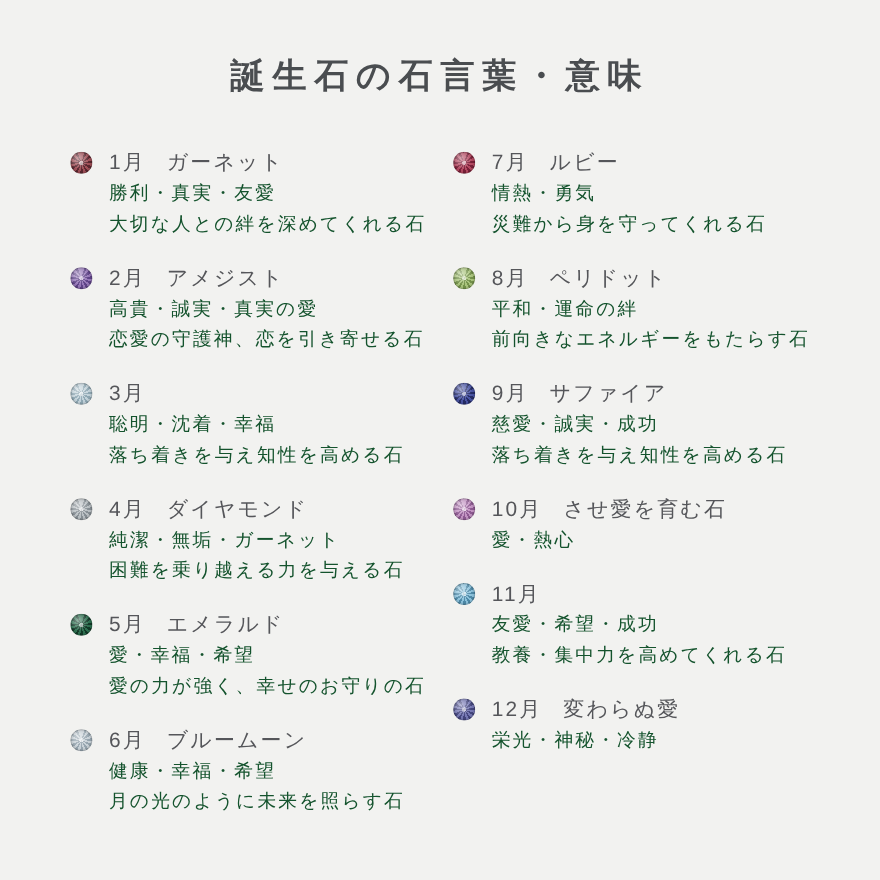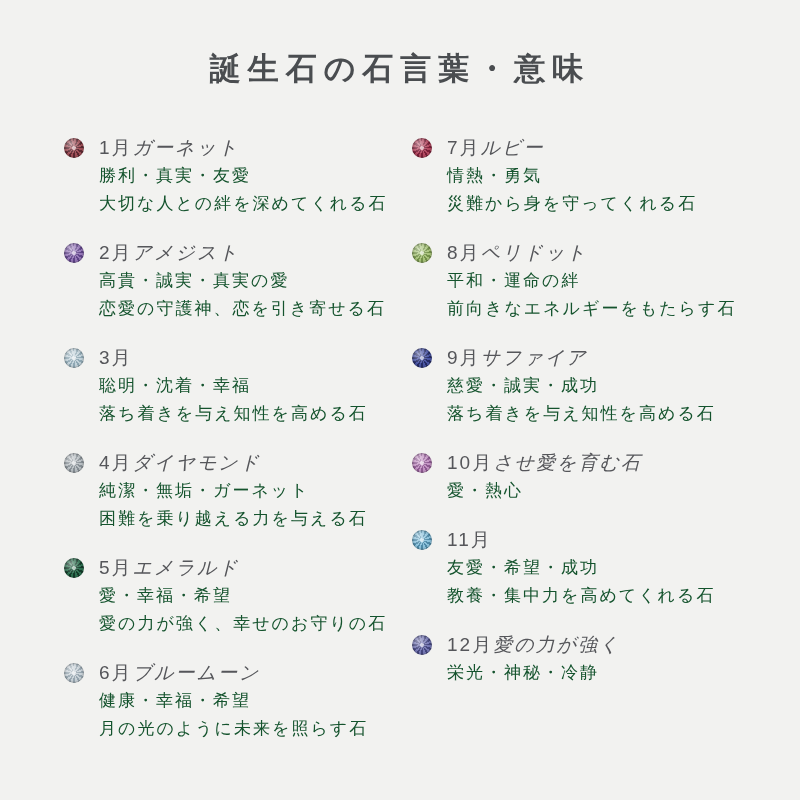"ガーネット" .stone { font-style: italic -> none; margin-left: none -> 19px }
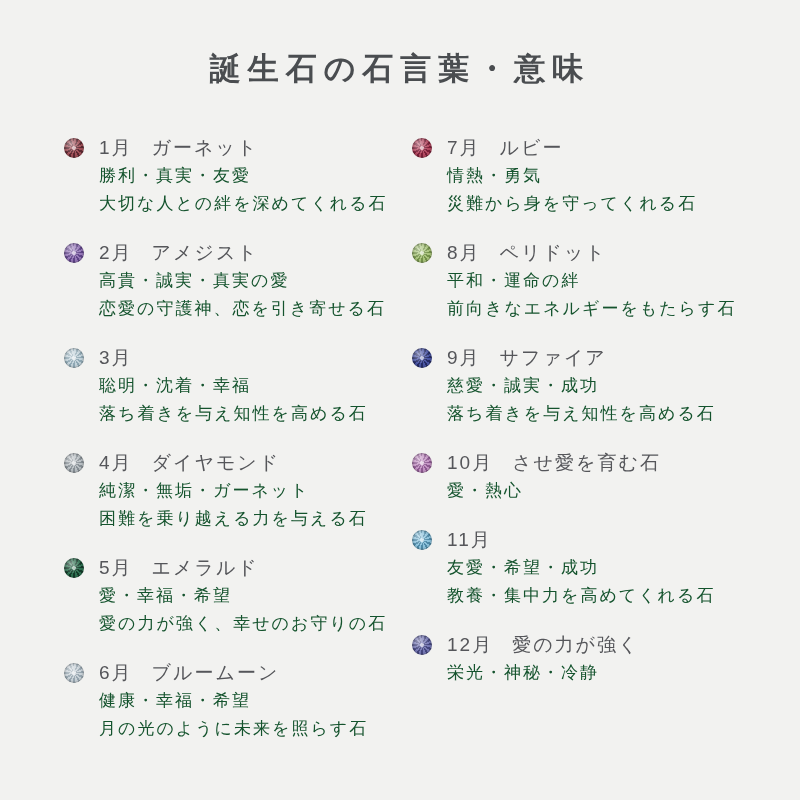"愛の力が強く" span.stone { text: 愛の力が強く -> 変わらぬ愛 }
